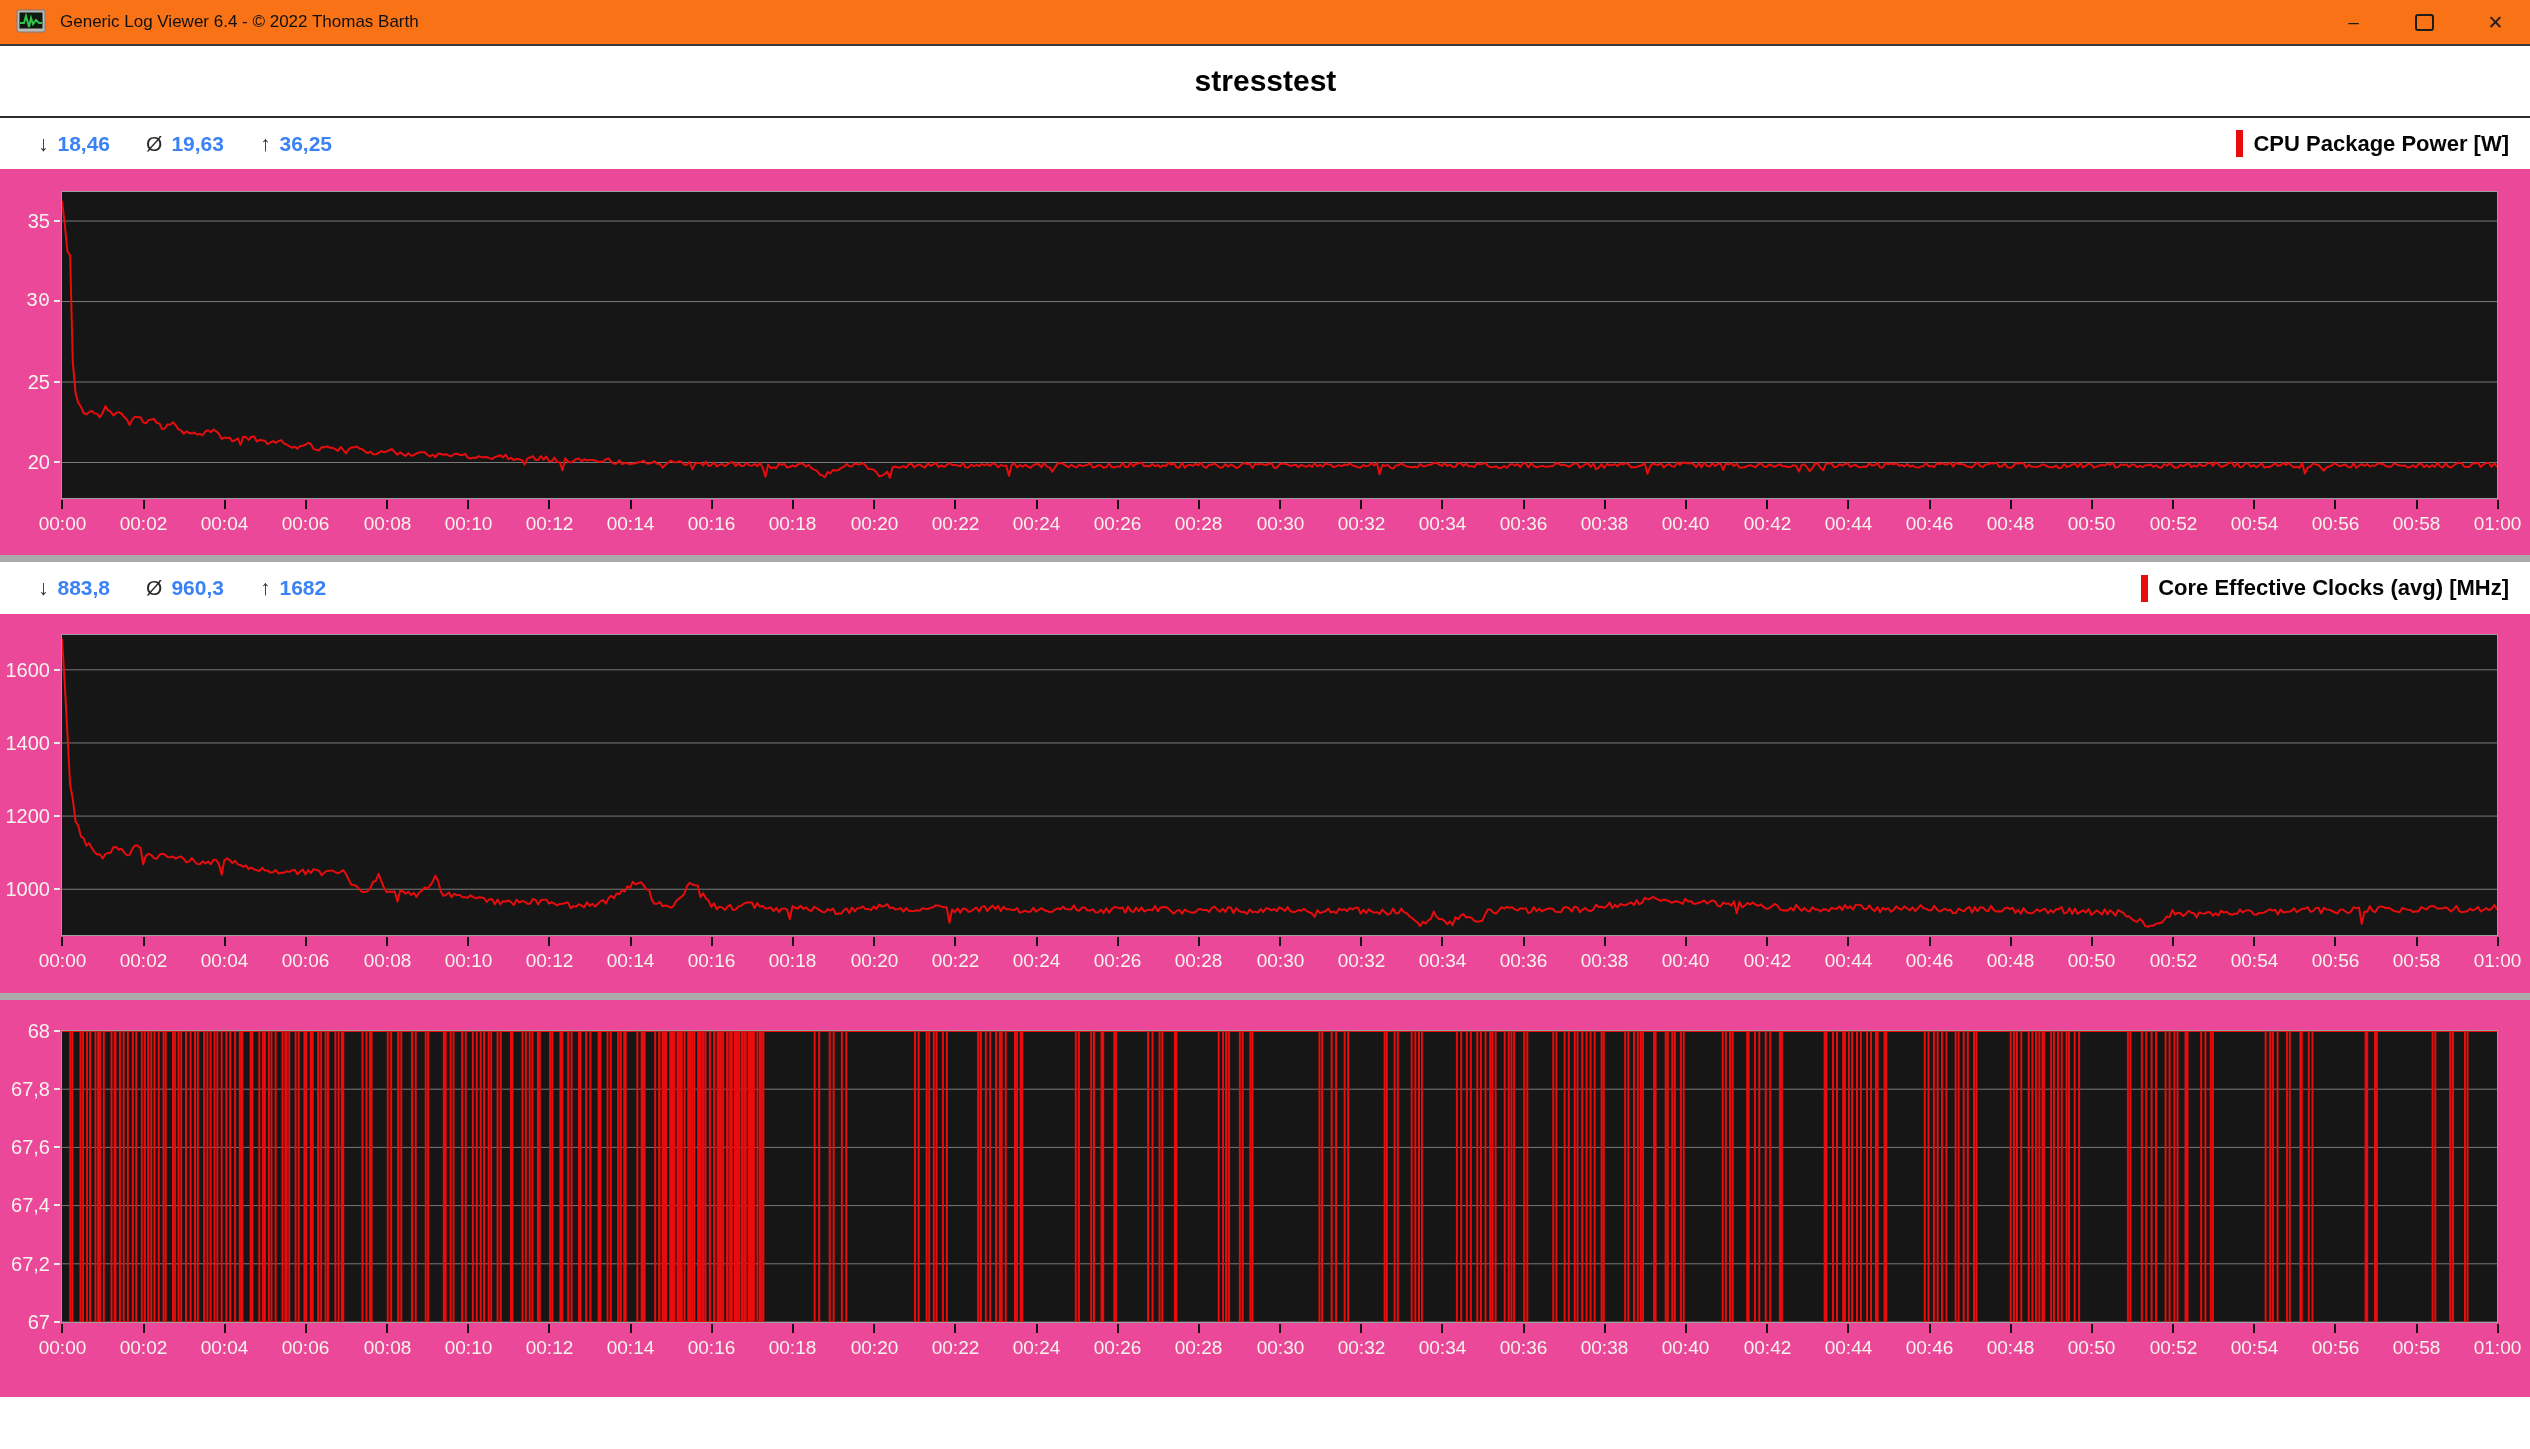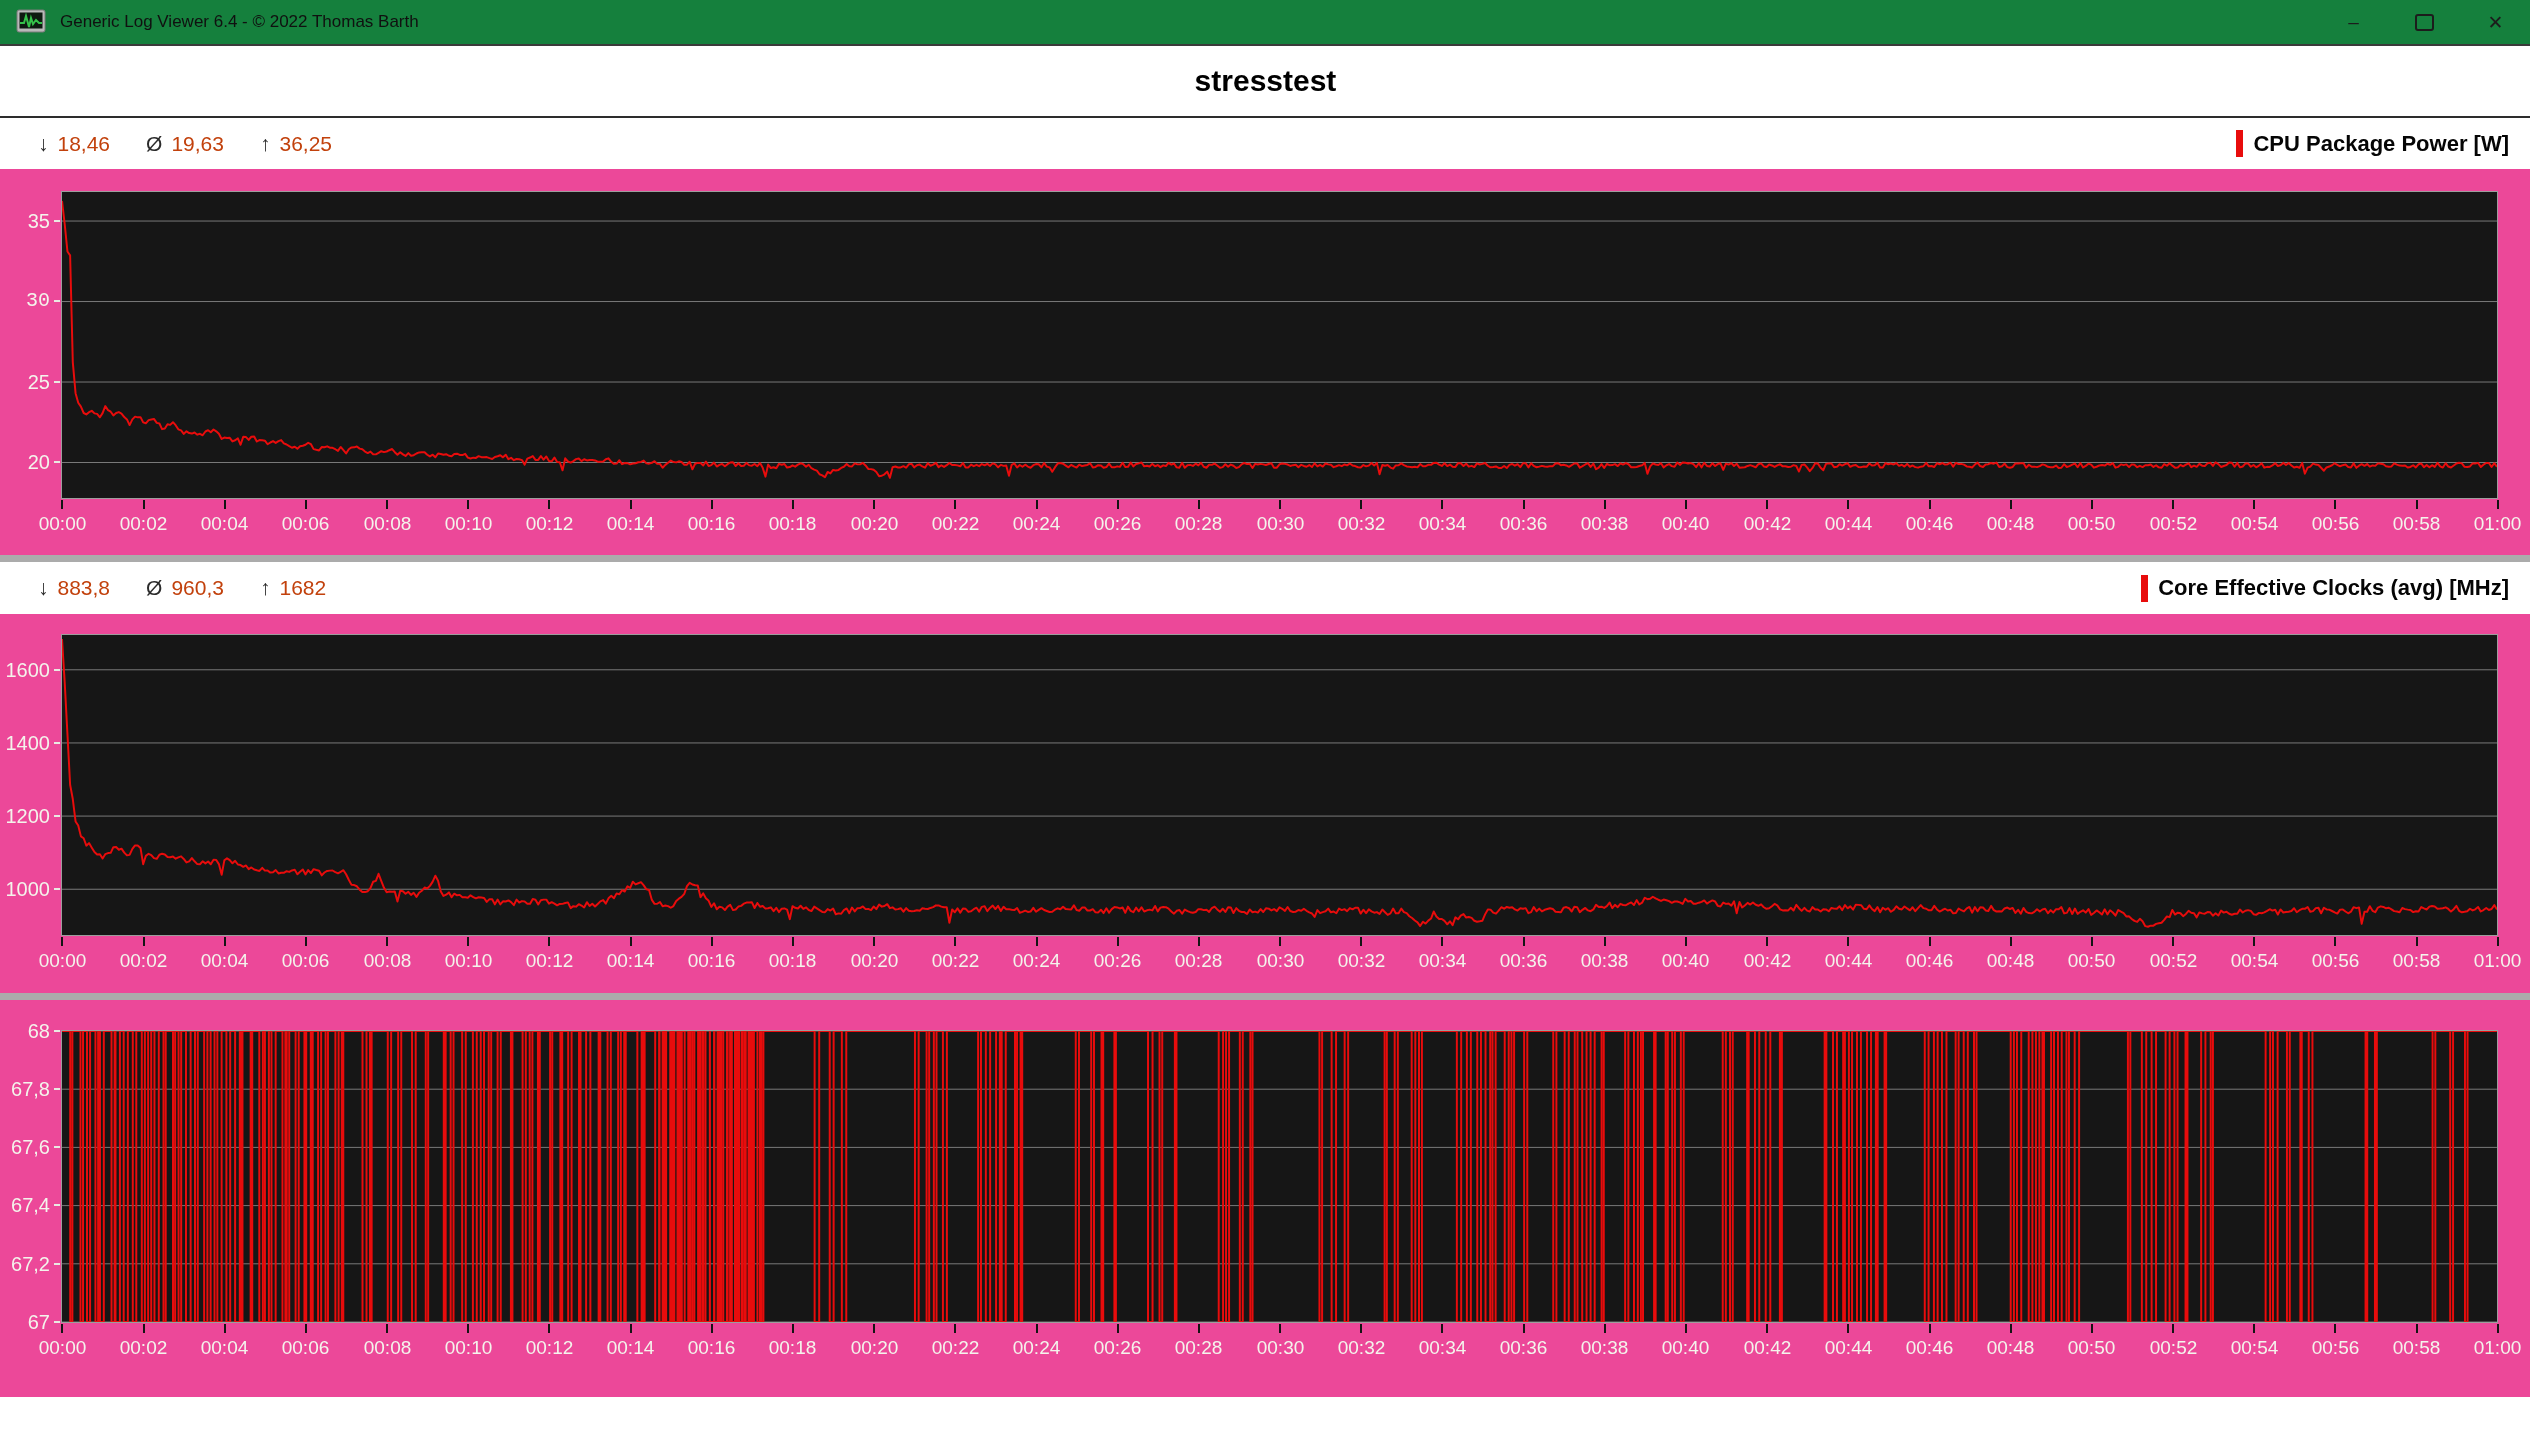"Generic Log Viewer 6.4 -" .titlebar { background: #15803d -> #f97316 }
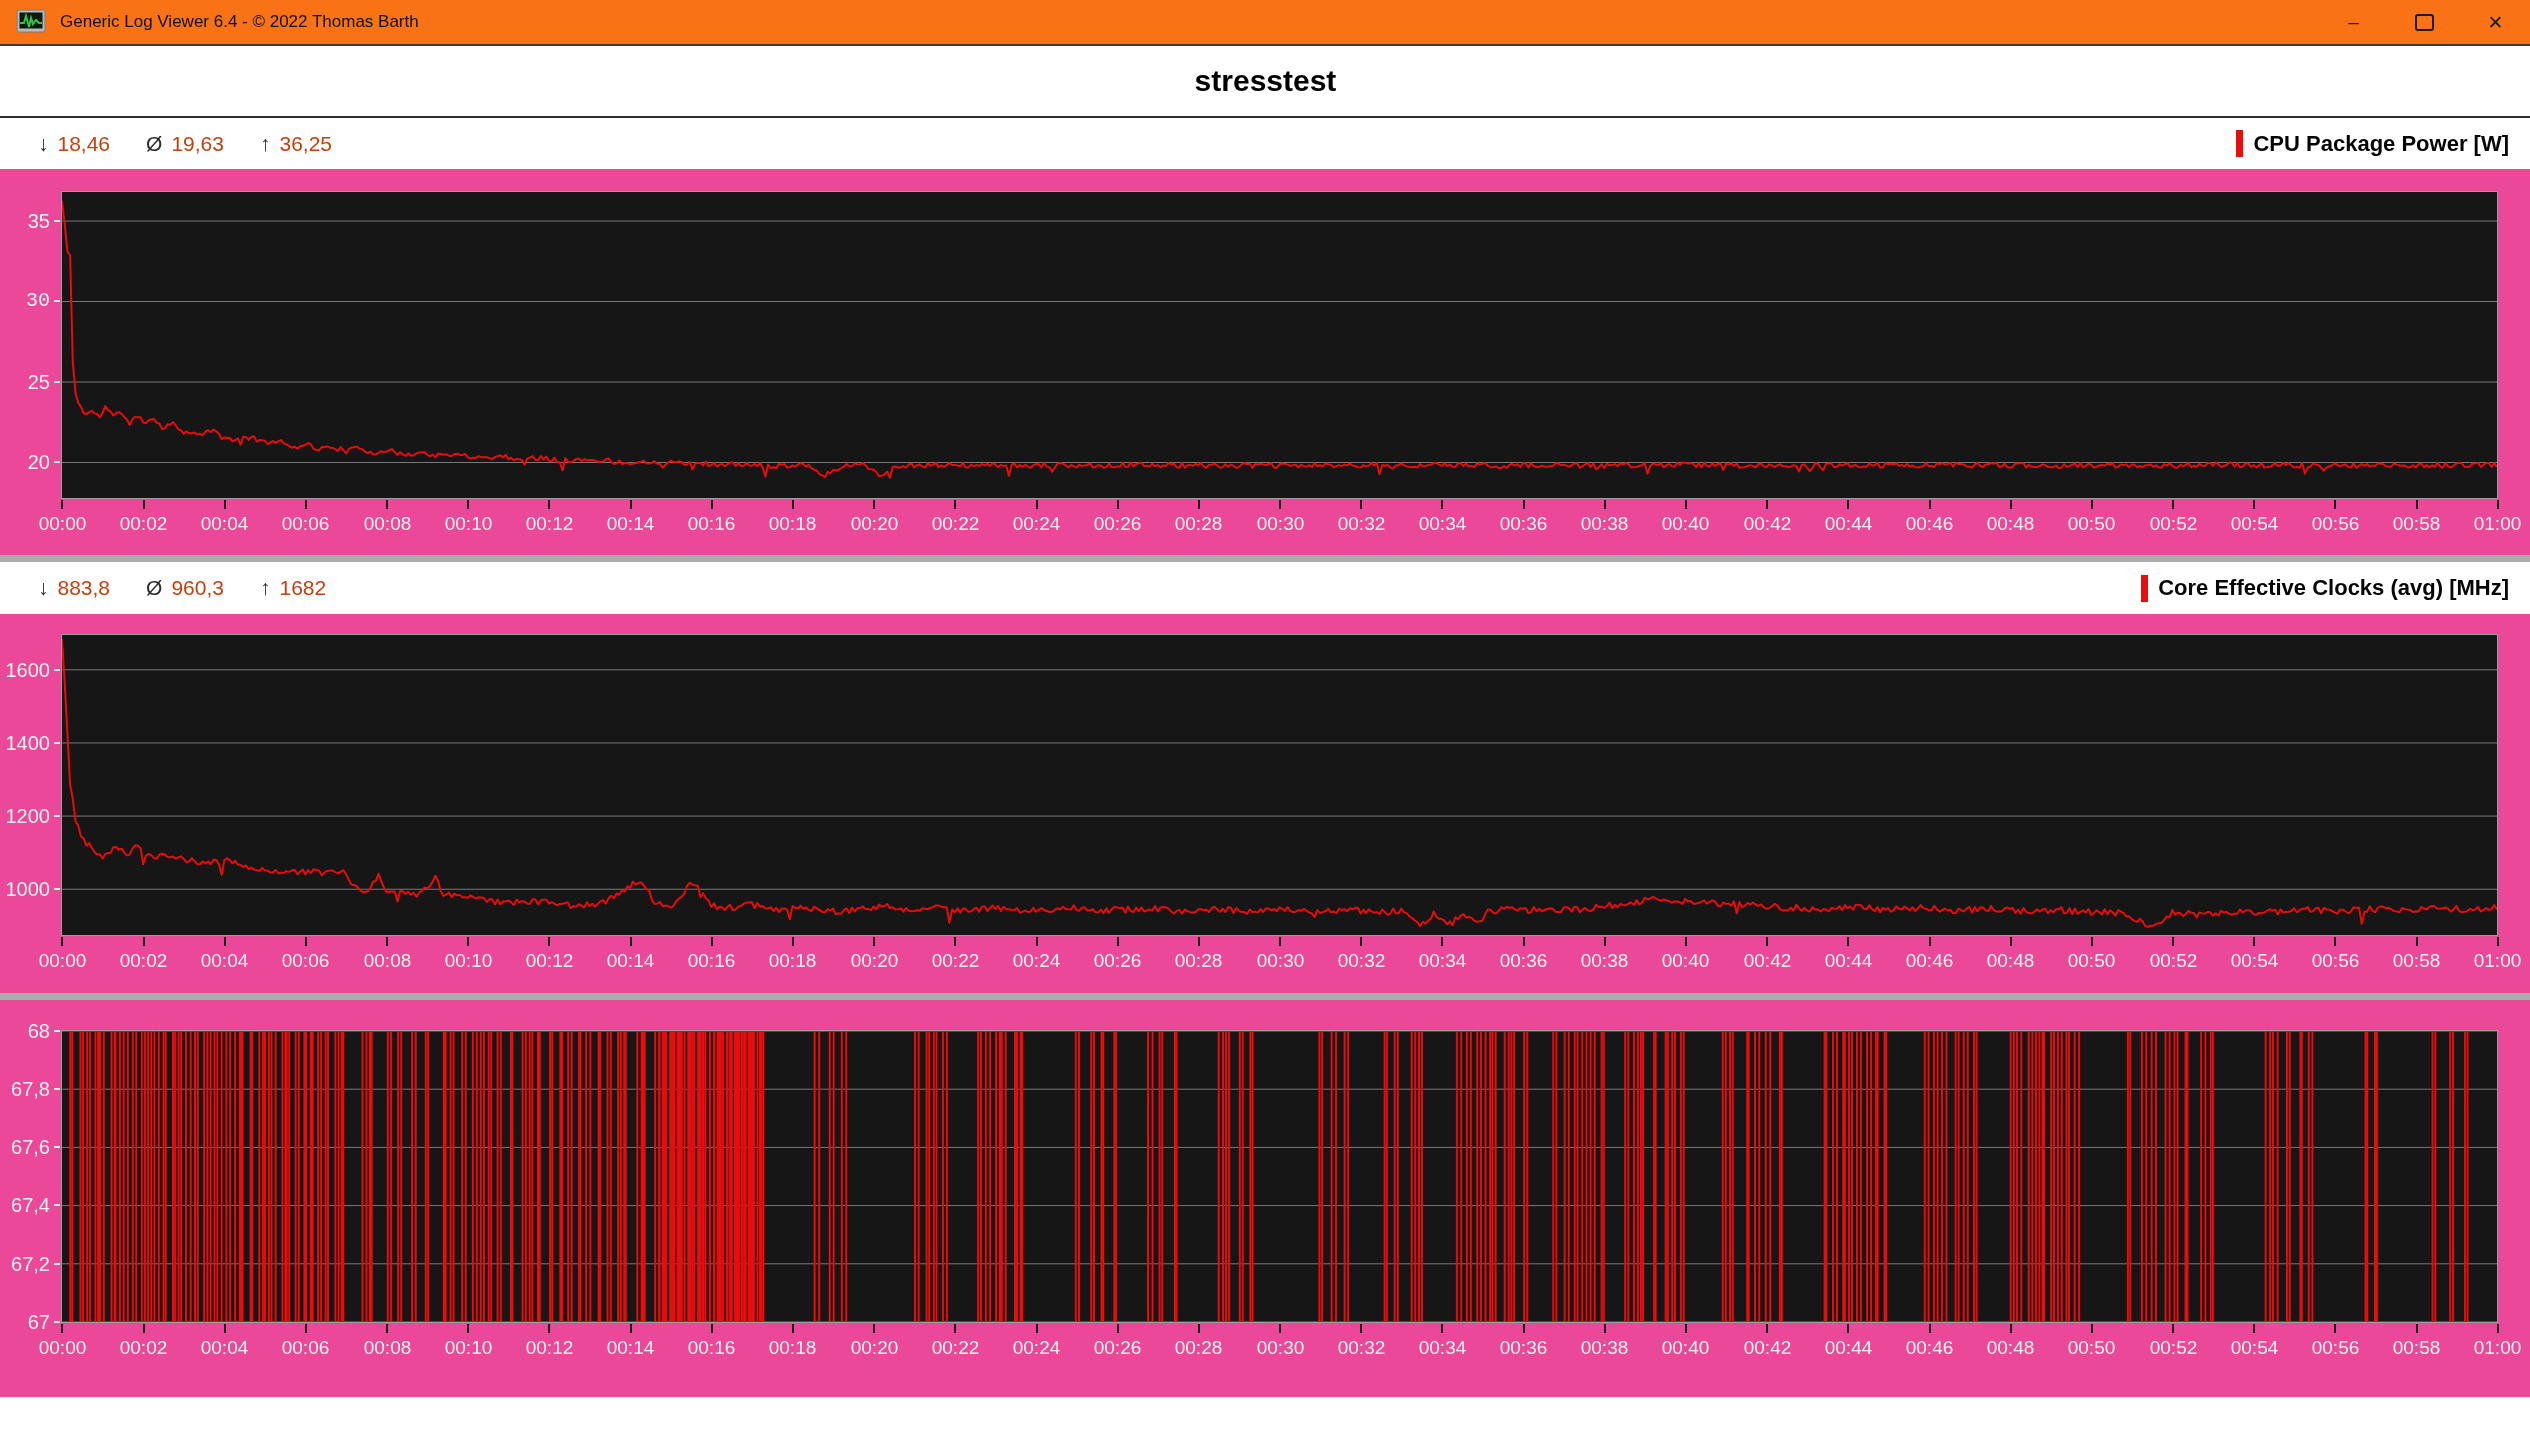"18,46" .stat .val { color: #c2410c -> #3b82f6; font-weight: none -> bold }
